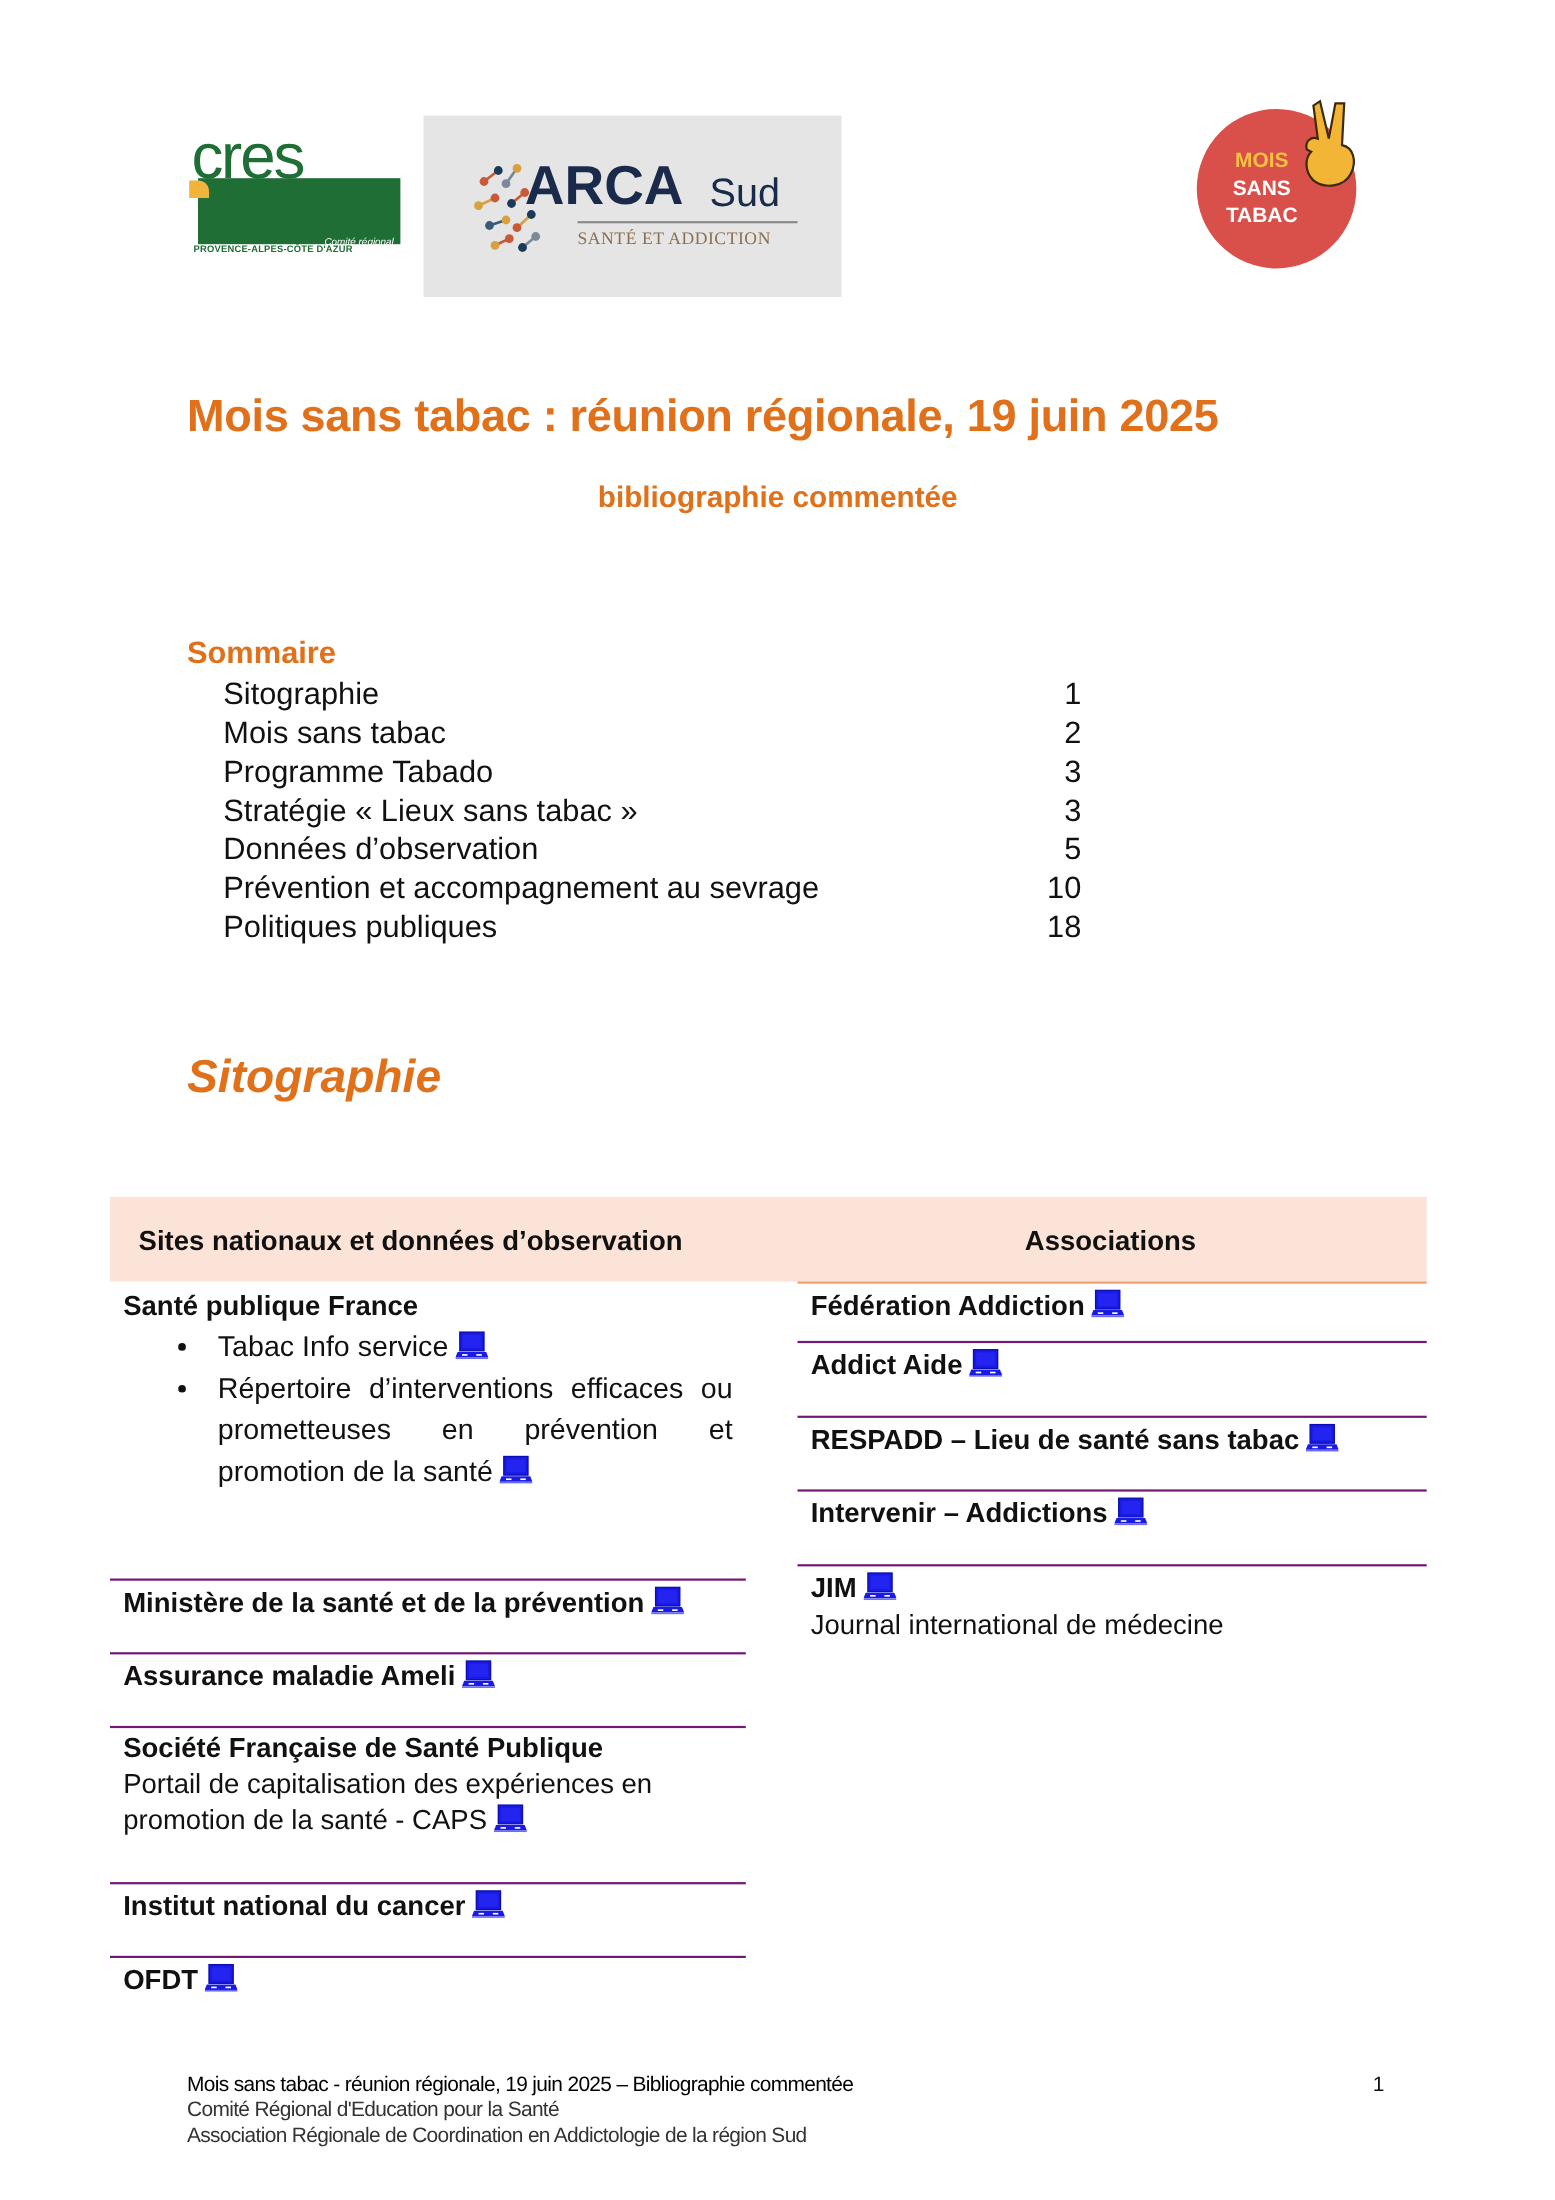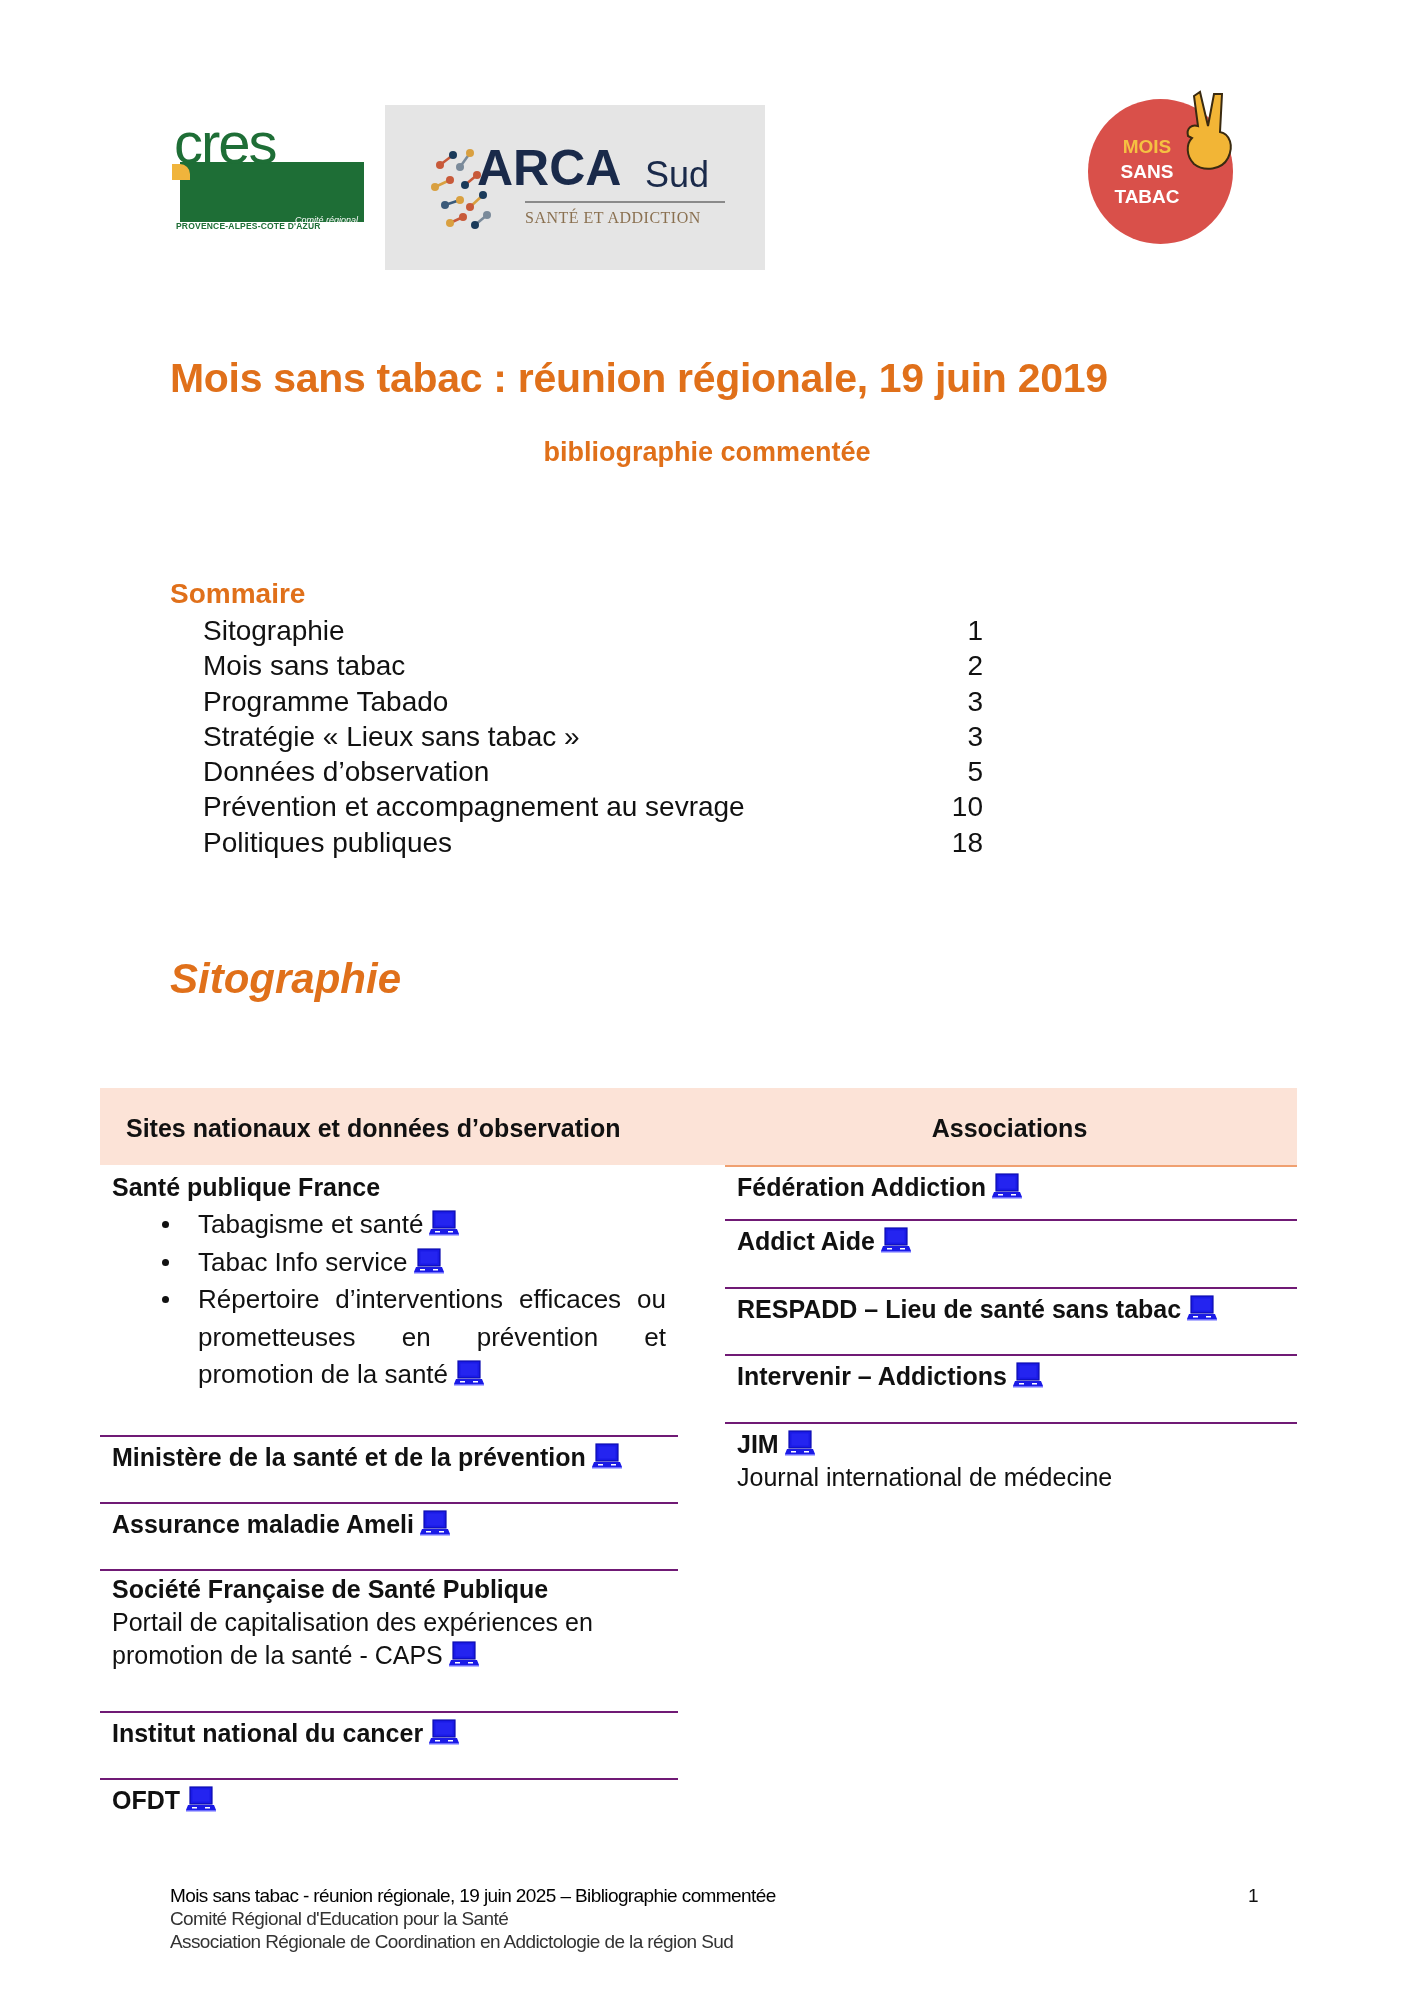"Mois sans tabac : réunion" div.doc-title { text: 2019 -> 2025 }
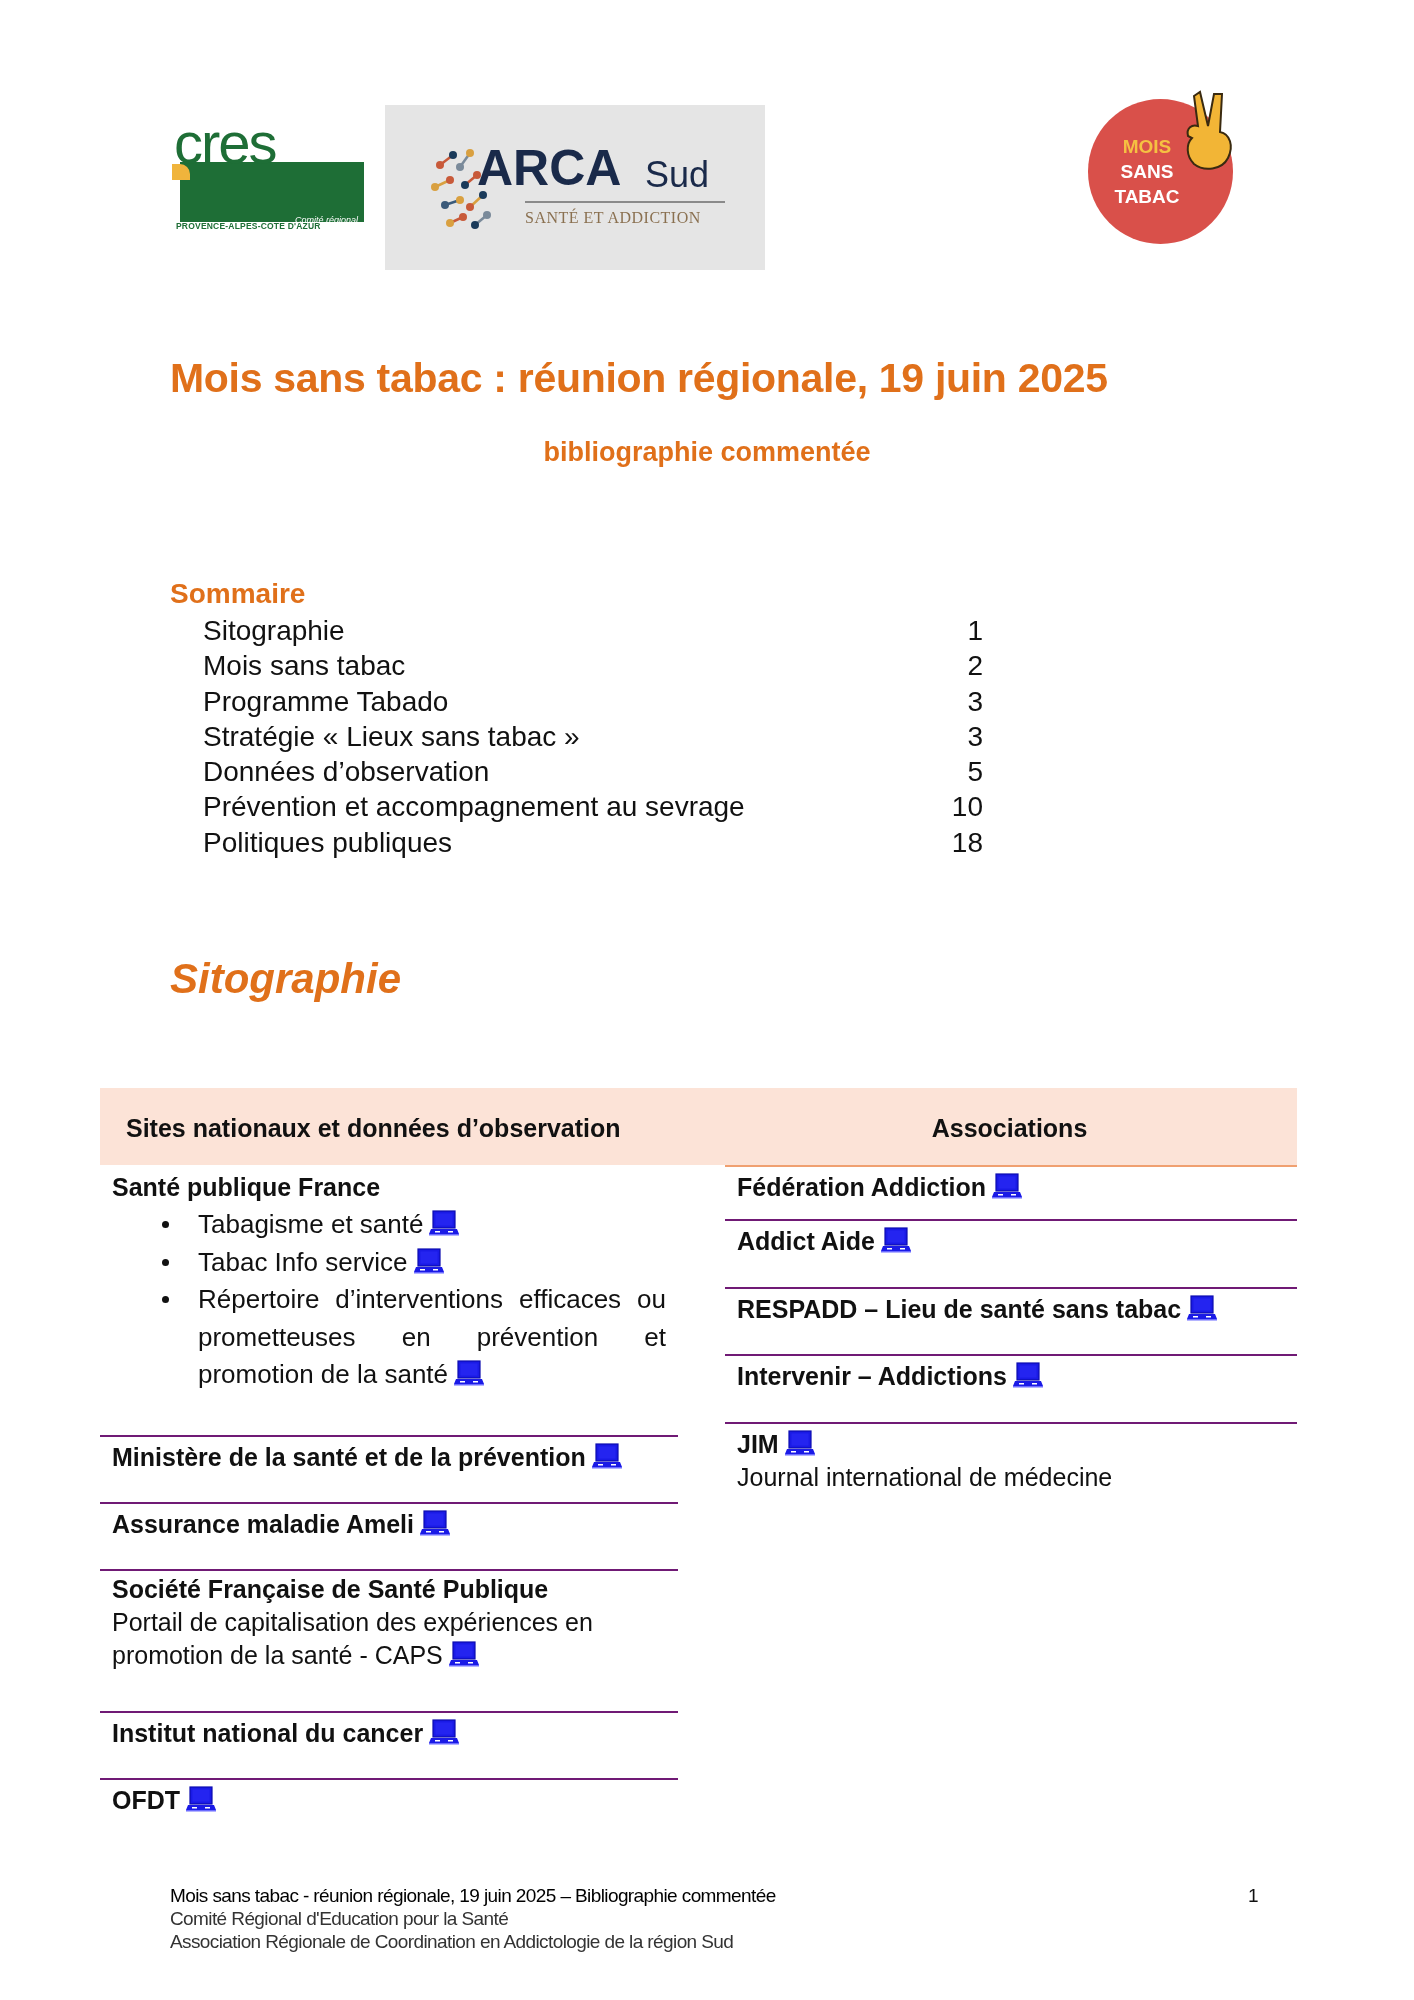"Tabagisme et santé" li { html: <li><span>Tabagisme et santé</span><svg> <use></use> </svg></li> -> none }
